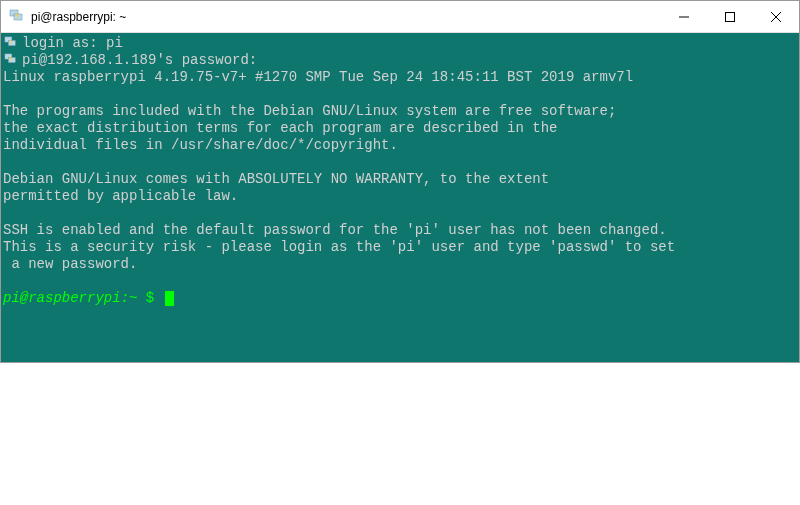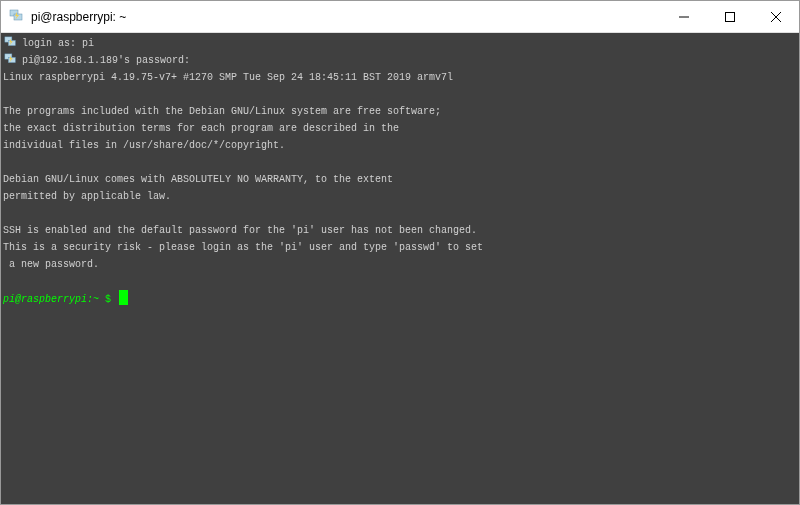"pi@raspberrypi: ~" .window { height: 505px -> 363px }
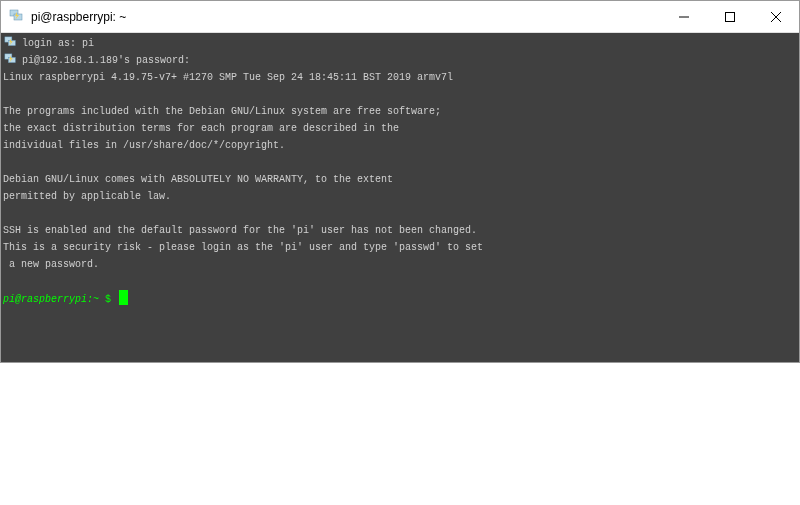"login as:" .terminal { background: #404040 -> #0f766e; font-size: 10px -> 14px }
